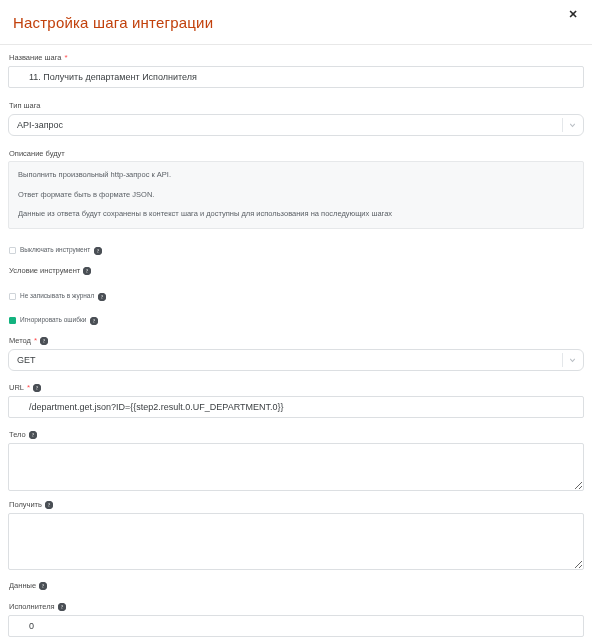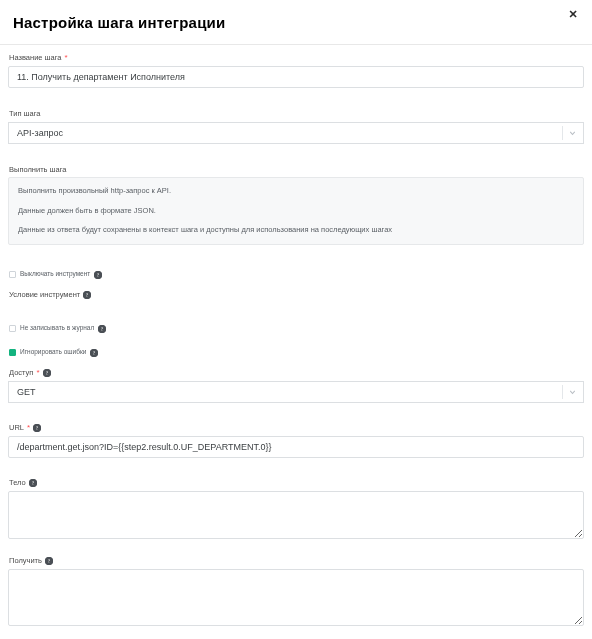"Настройка шага интеграции" .modal-title { color: #000000 -> #c2410c; font-weight: 700 -> 400 }
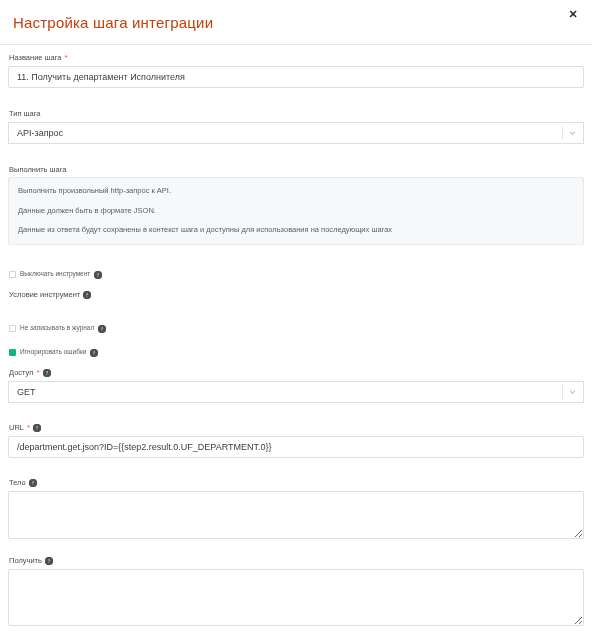"Название шага" .field { margin-bottom: 12px -> 4px }
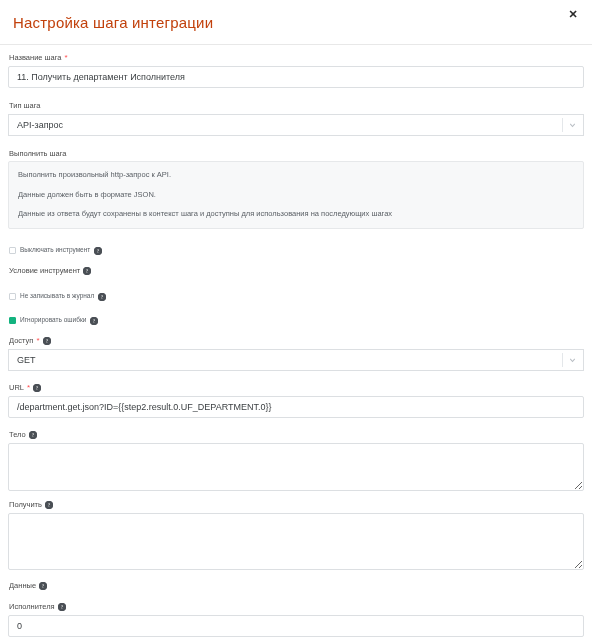"11. Получить департамент Исполнителя" .text-input { padding: 0 8px -> 0 20px }
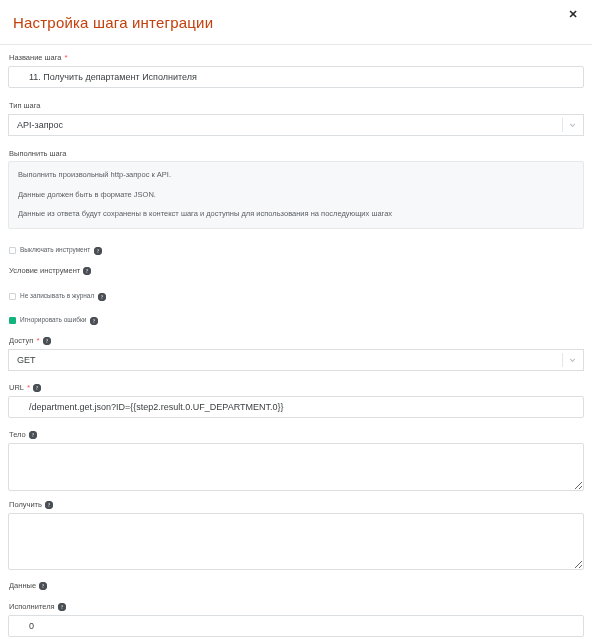"API-запрос" .select-box { border-radius: 0 -> 6px }
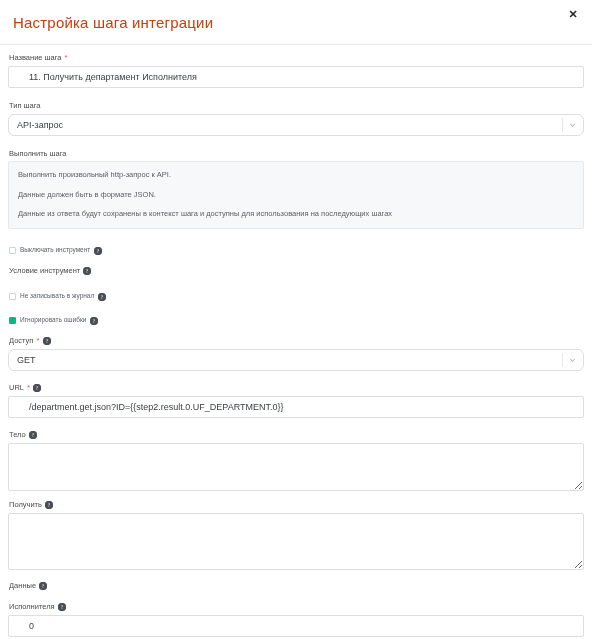"Выполнить шага" span { text: Выполнить шага -> Описание будут }
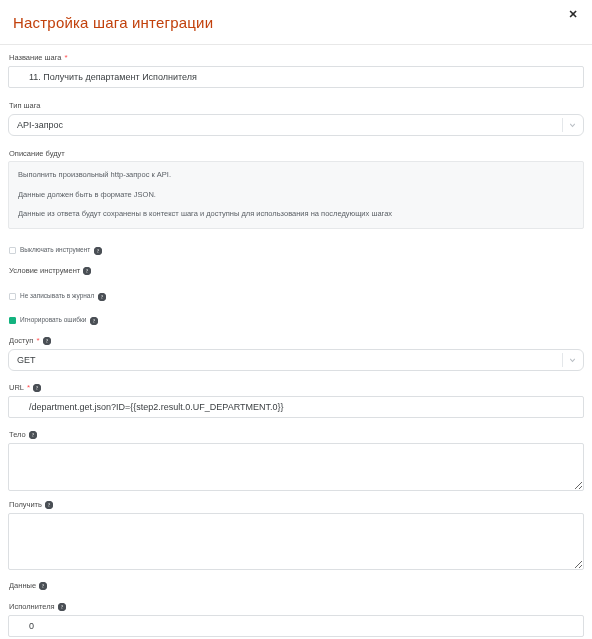"Данные должен быть в формате" p.desc-line { text: Данные должен -> Ответ формате }
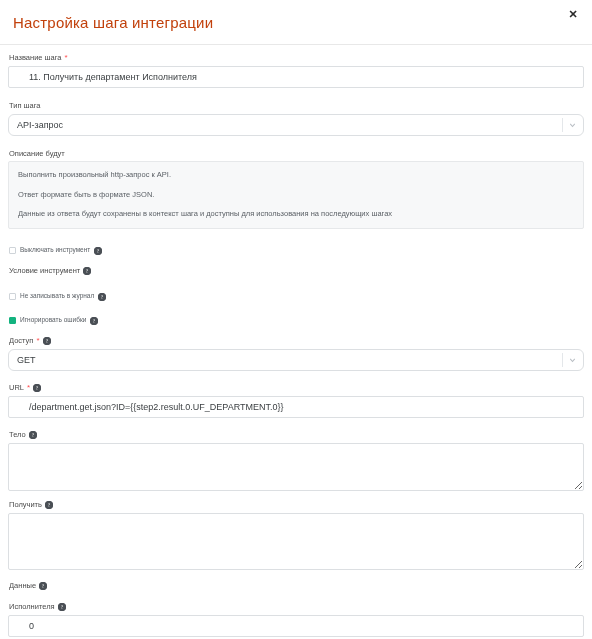"Доступ" span { text: Доступ -> Метод }
